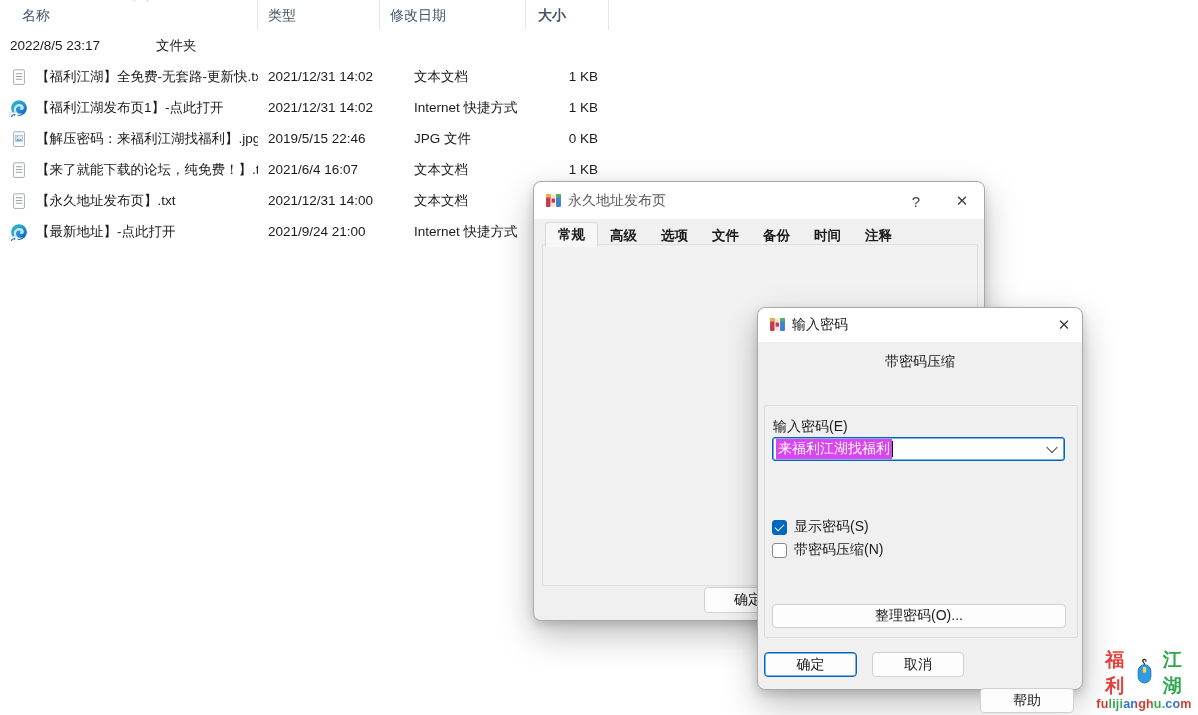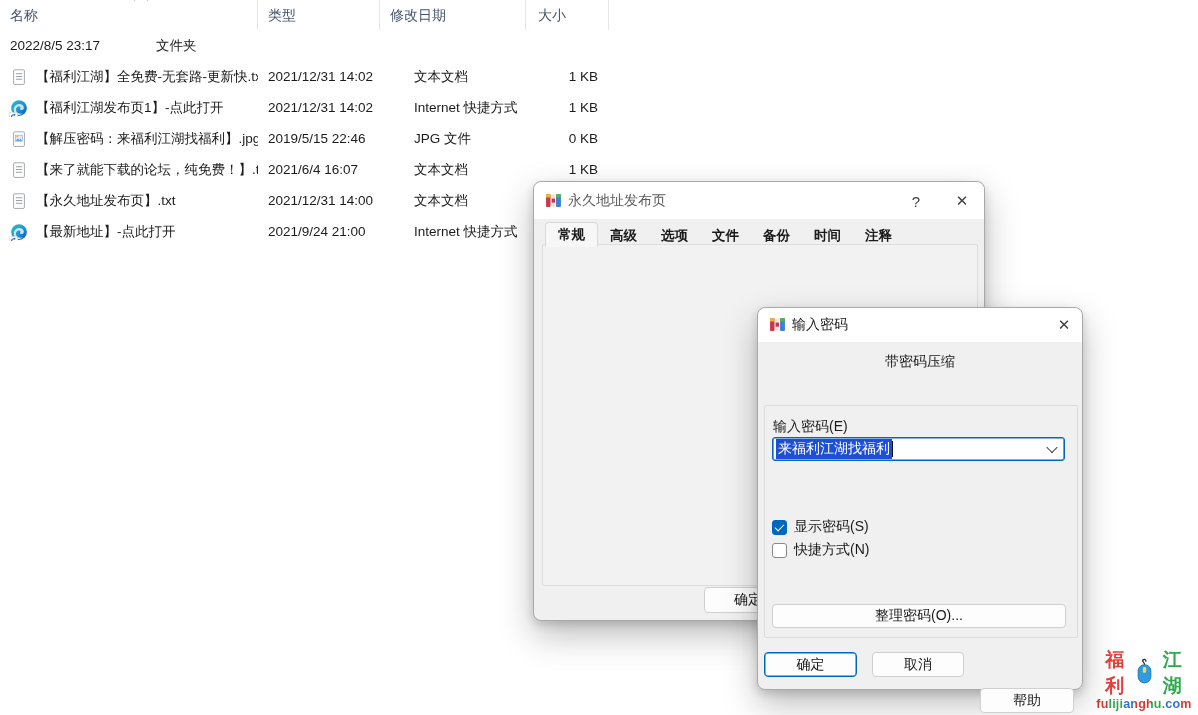"名称" .h-name { padding-left: 10px -> 22px }
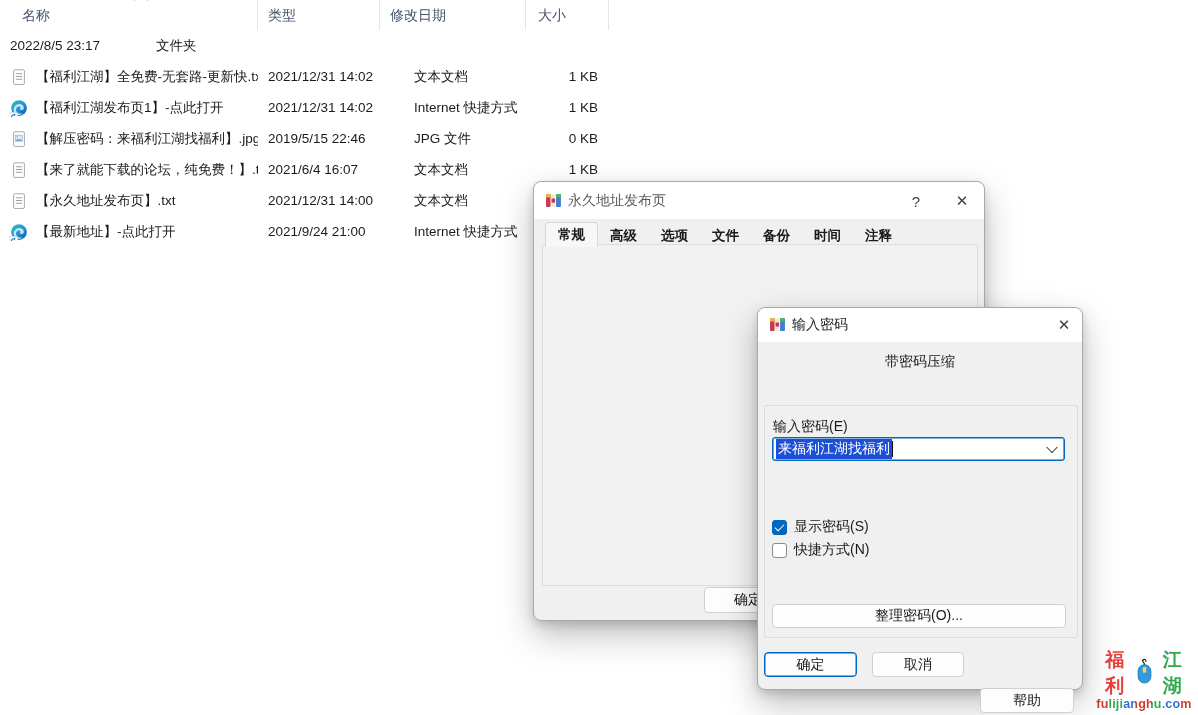"大小" .h-size { font-weight: none -> bold }
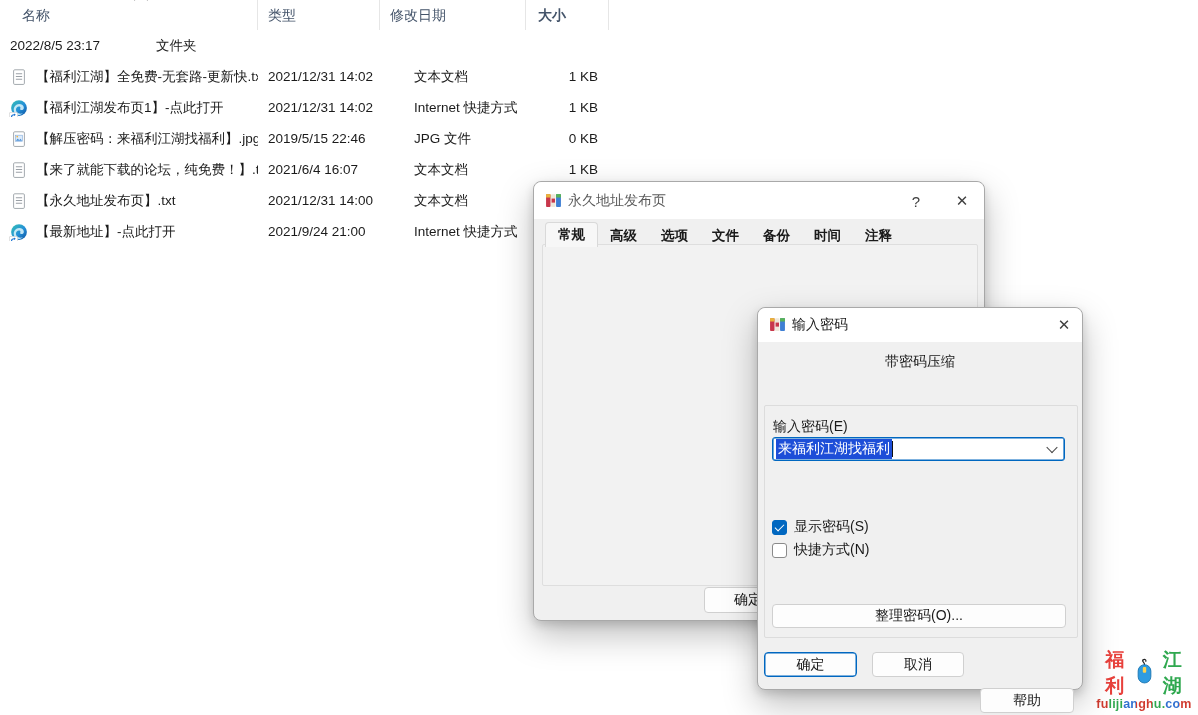"来福利江湖找福利" .selhl { background: #1d4ed8 -> #d946ef }
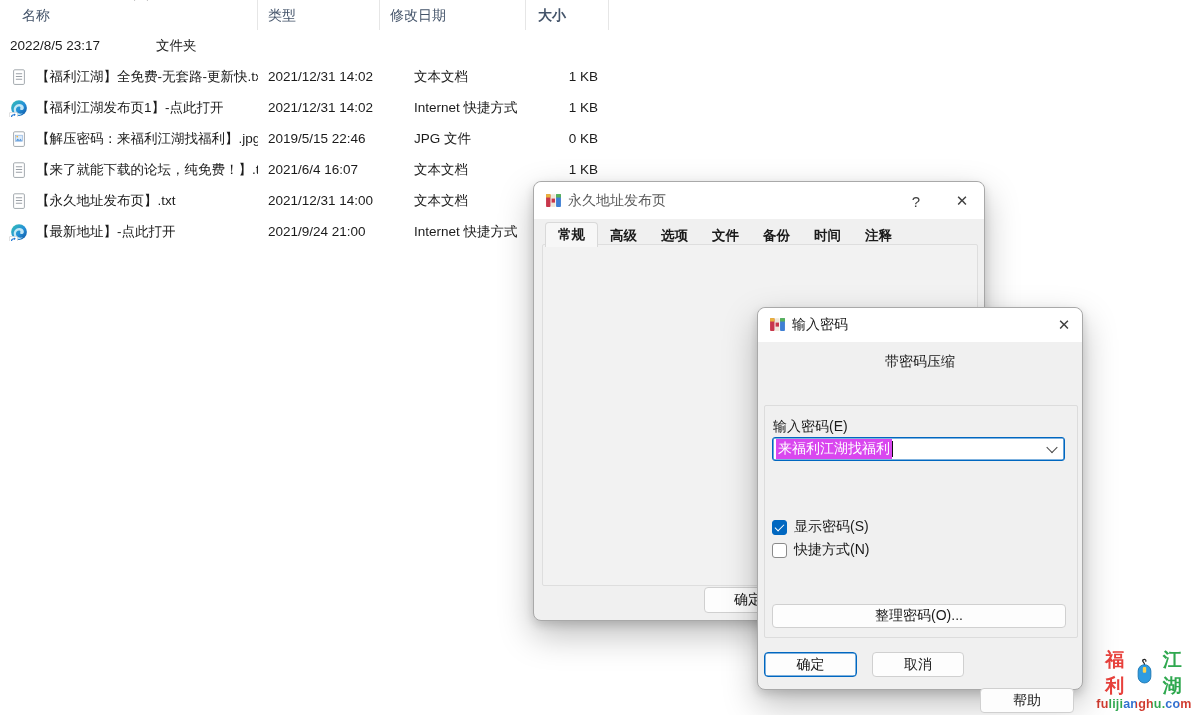"快捷方式(N)" span { text: 快捷方式 -> 带密码压缩 }
